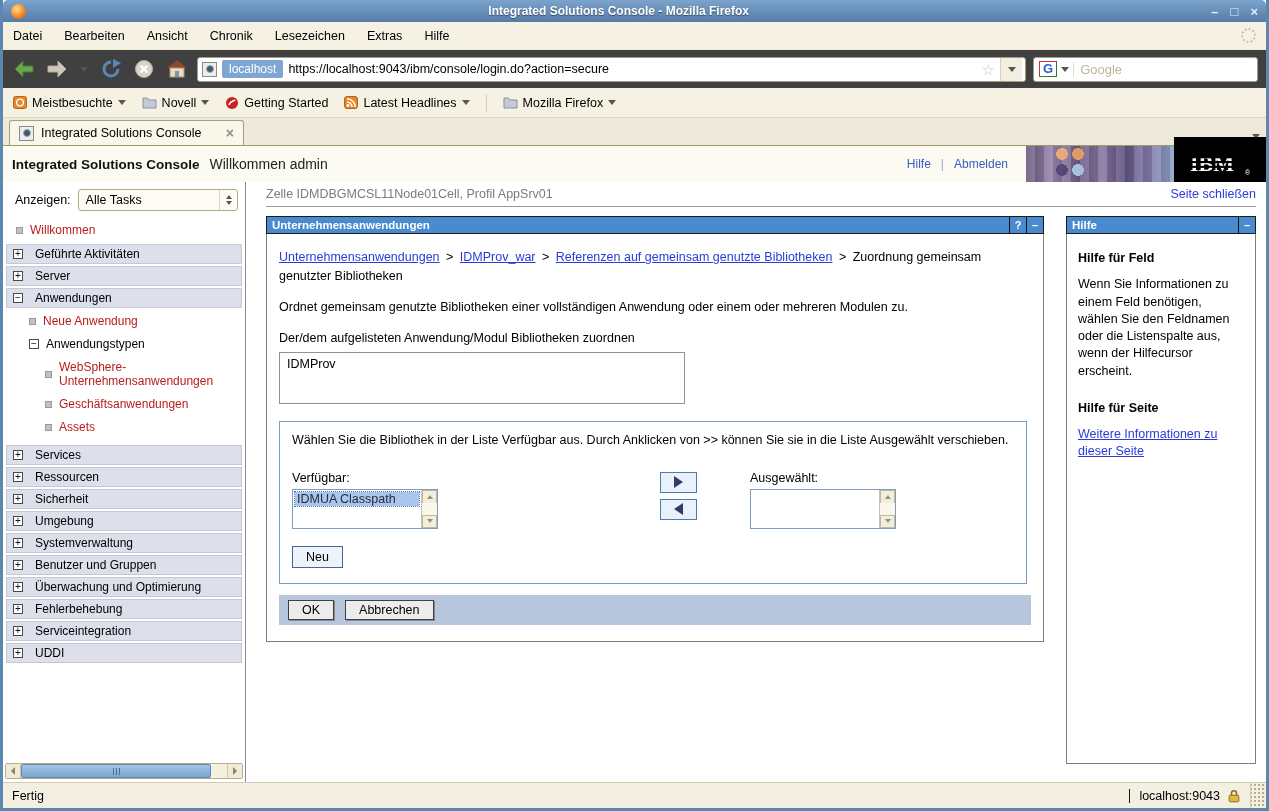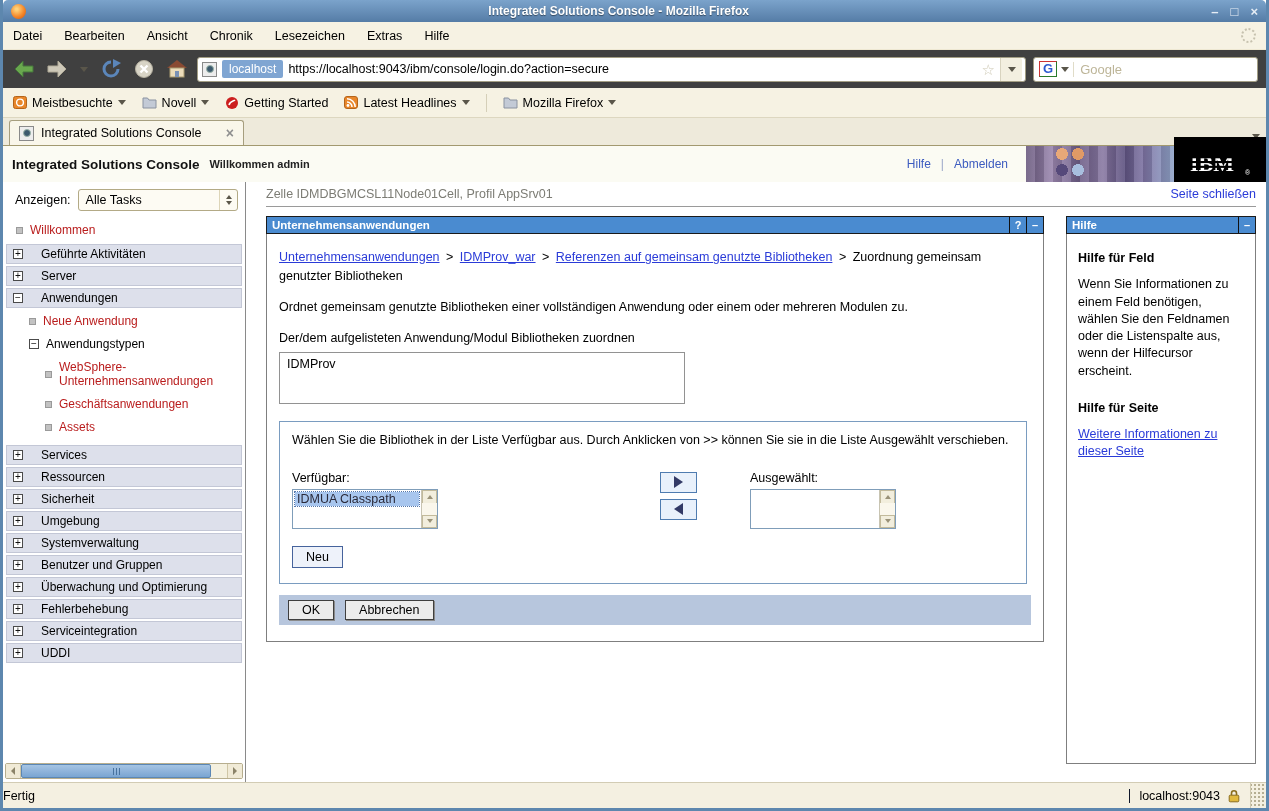"Willkommen admin" .isc-welcome { font-size: 11px -> 14px; font-weight: bold -> none }
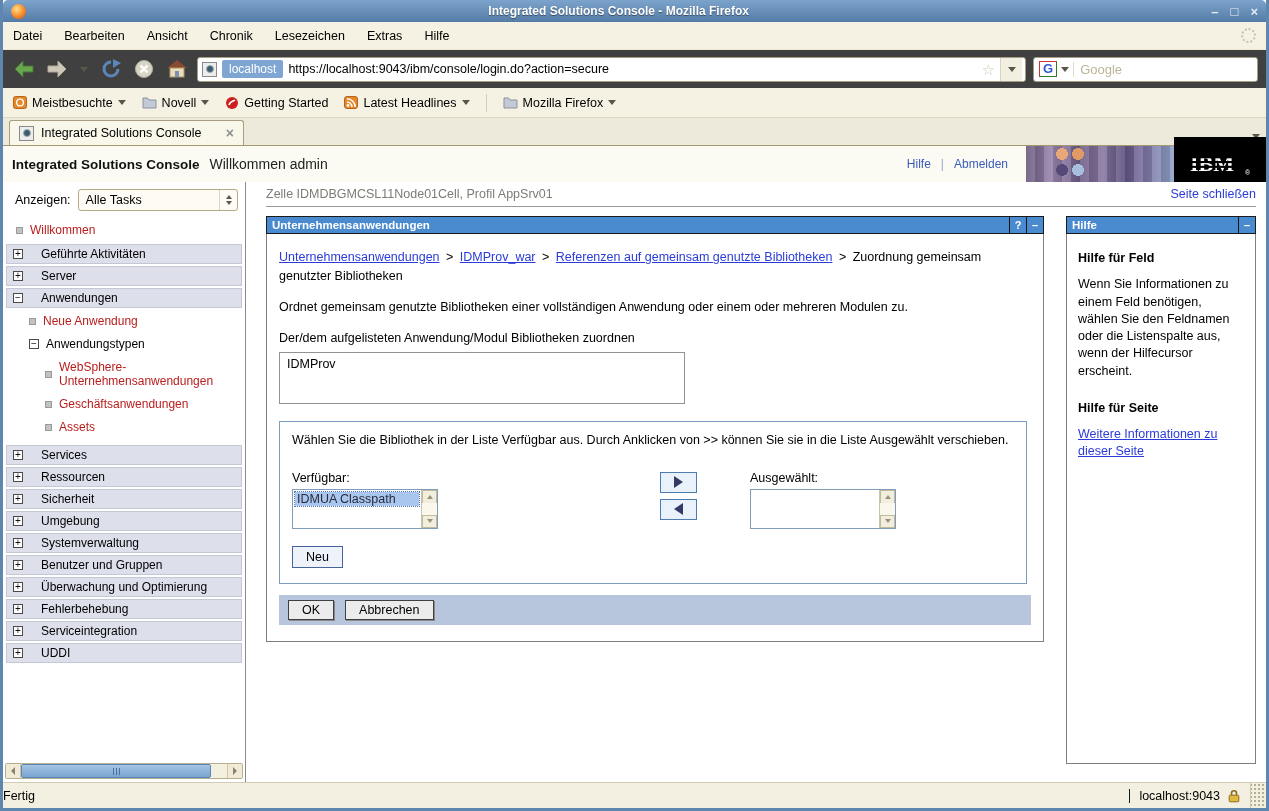"Geführte Aktivitäten" .section { gap: 18px -> 12px }
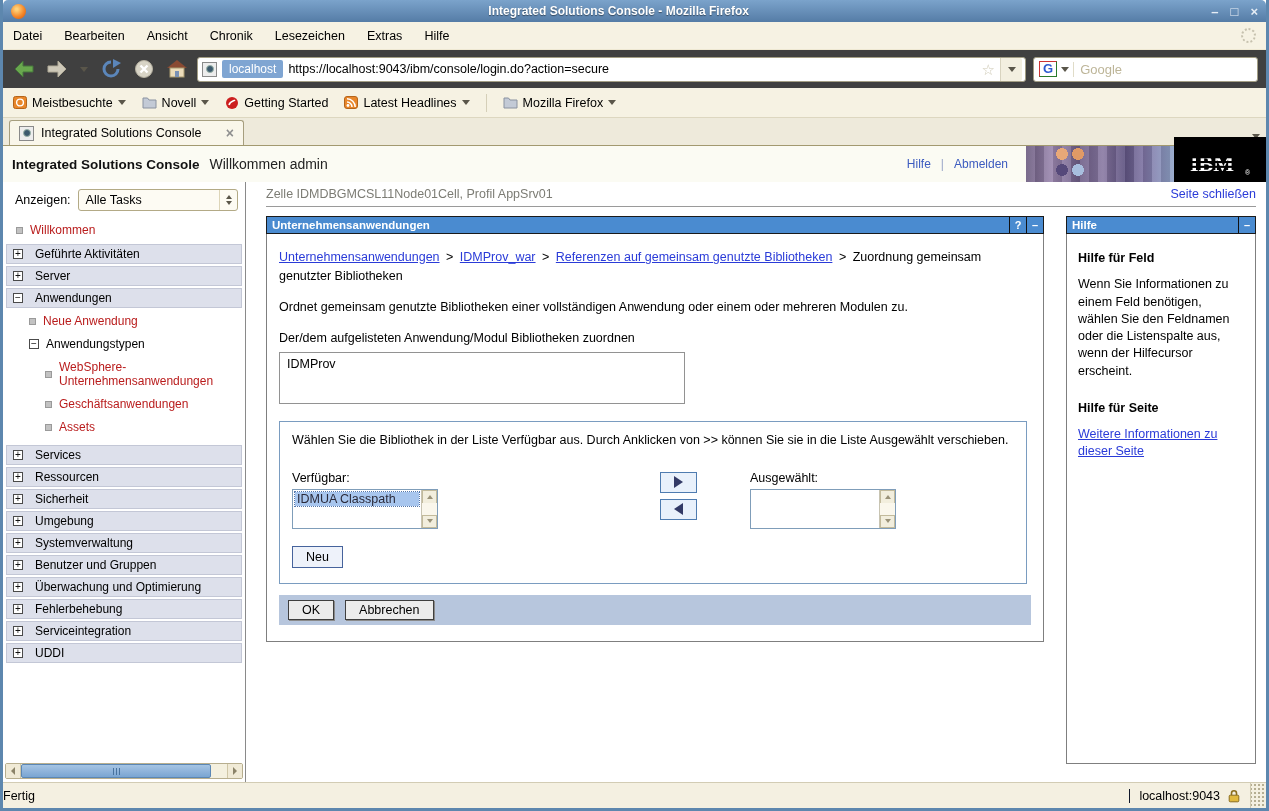"Fertig" .statusbar { padding-left: none -> 9px }
